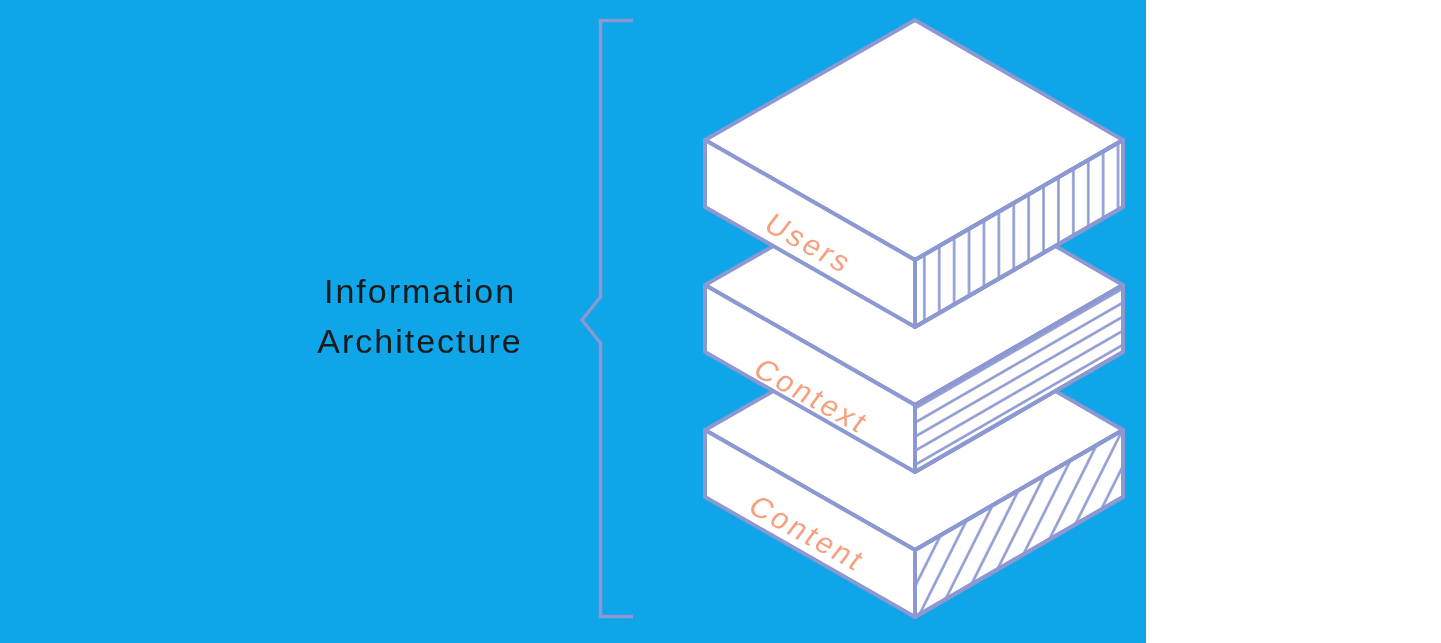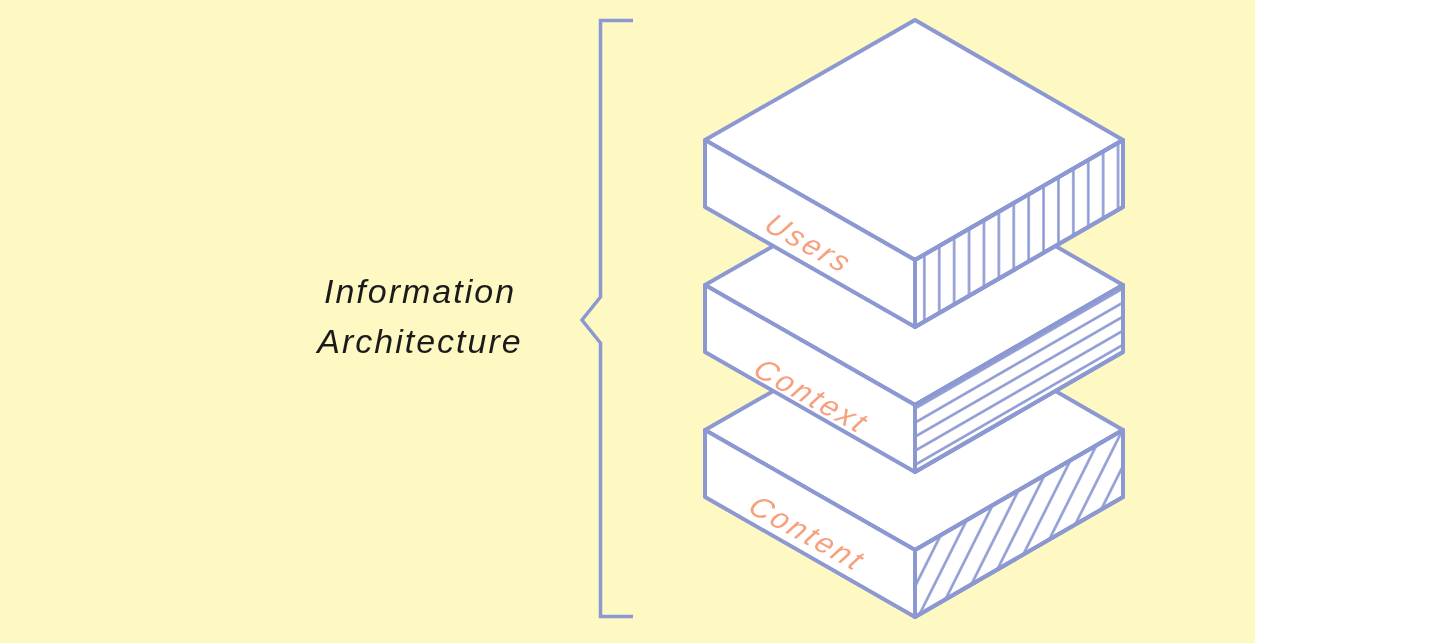"Information" .stage { background: #fef9c3 -> #0ea5e9; font-style: italic -> none; width: 1255px -> 1146px }
